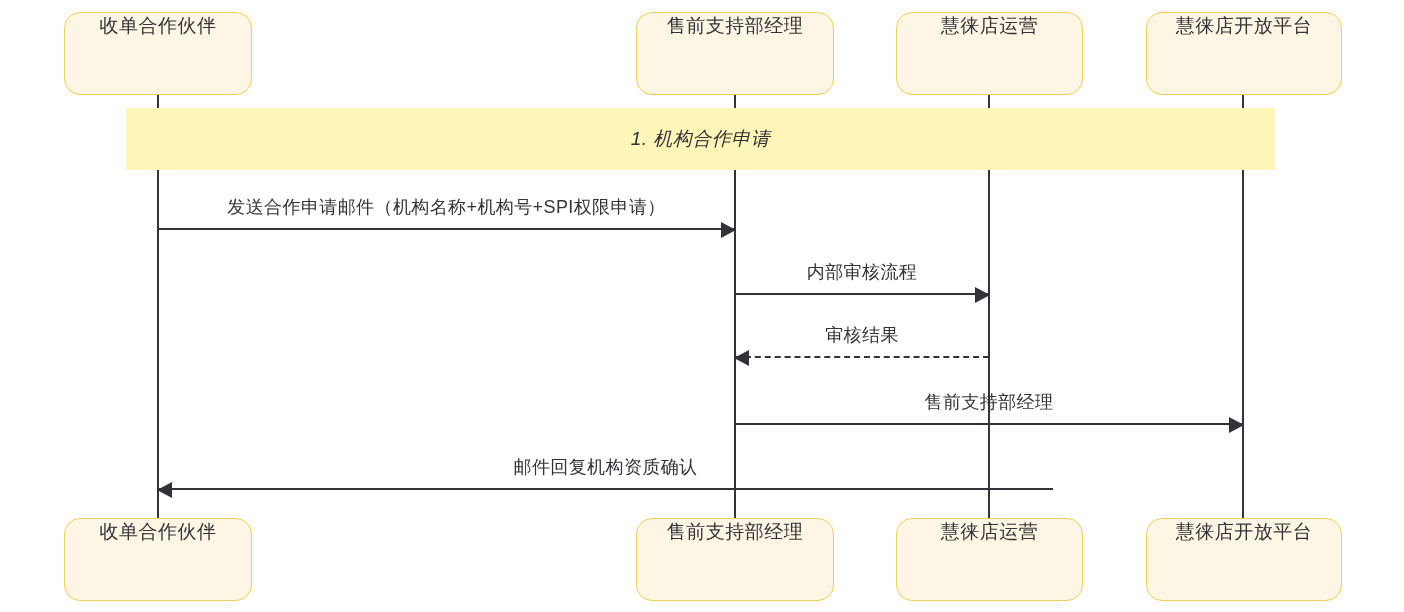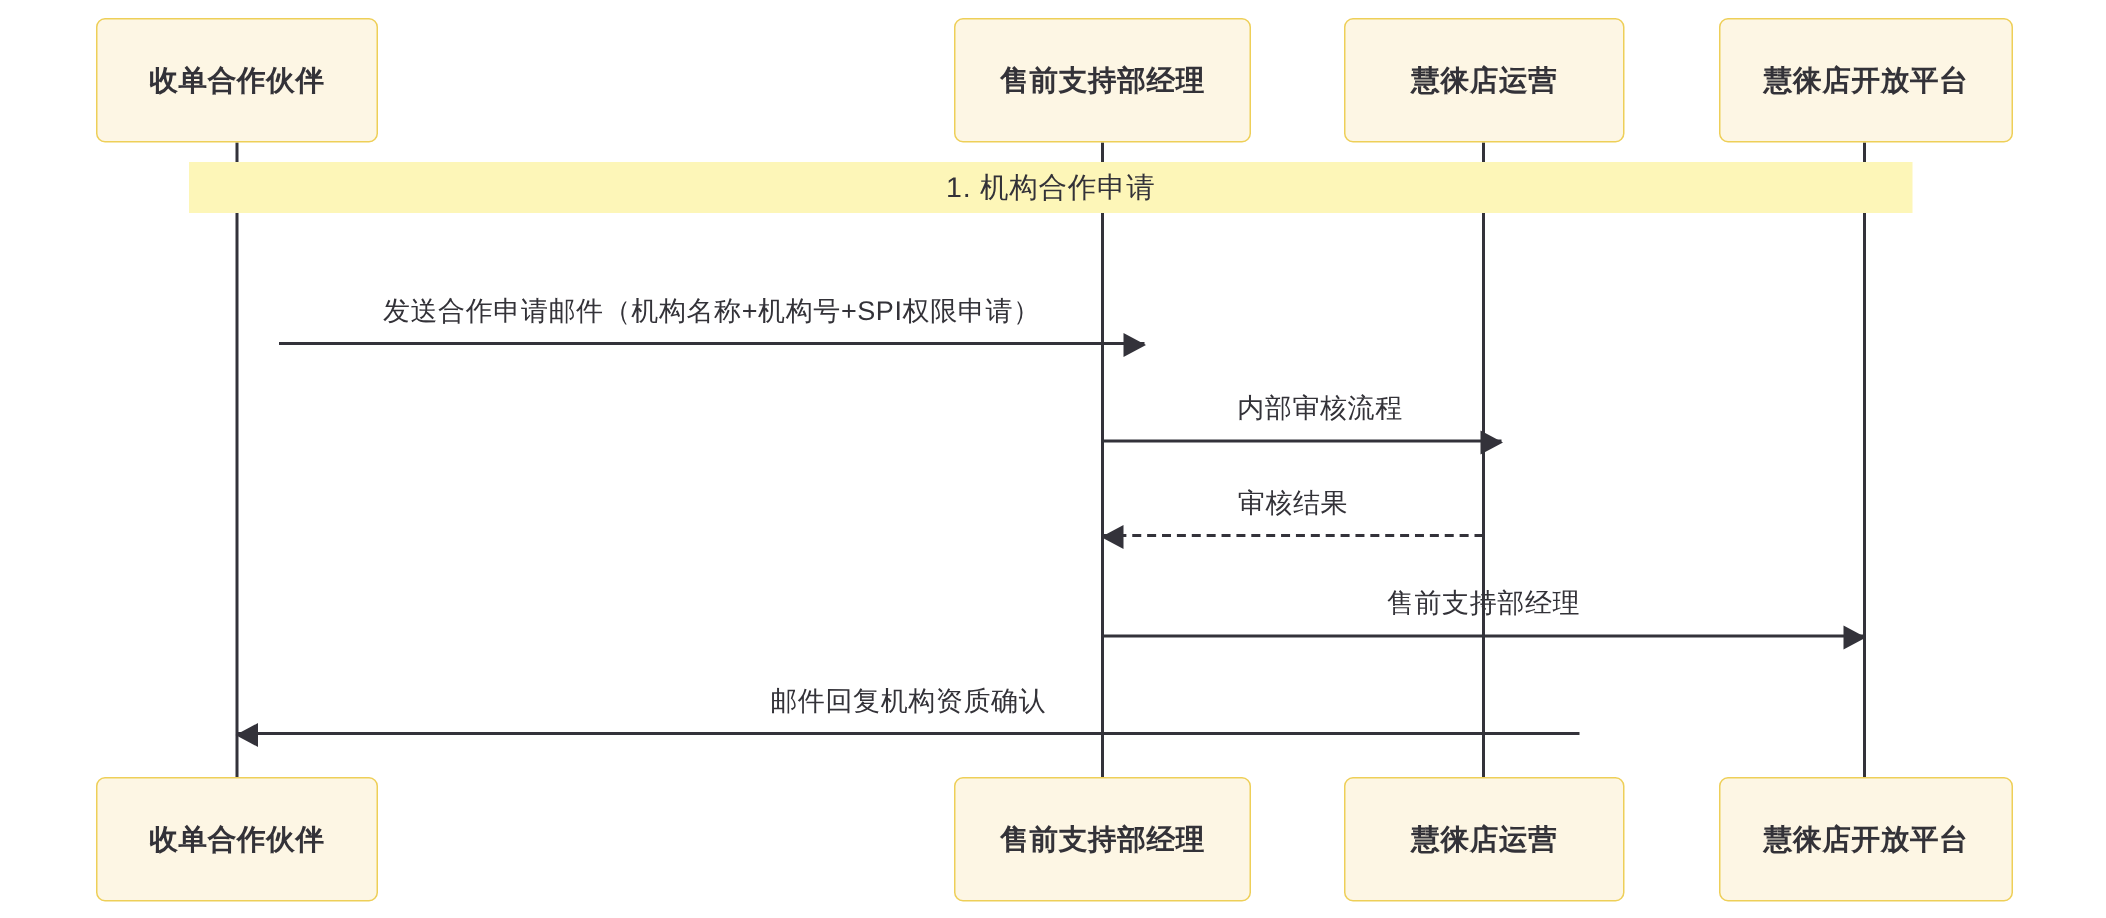"收单合作伙伴" .participant-box { align-items: center -> none; border-radius: 6px -> 16px; font-weight: bold -> none }
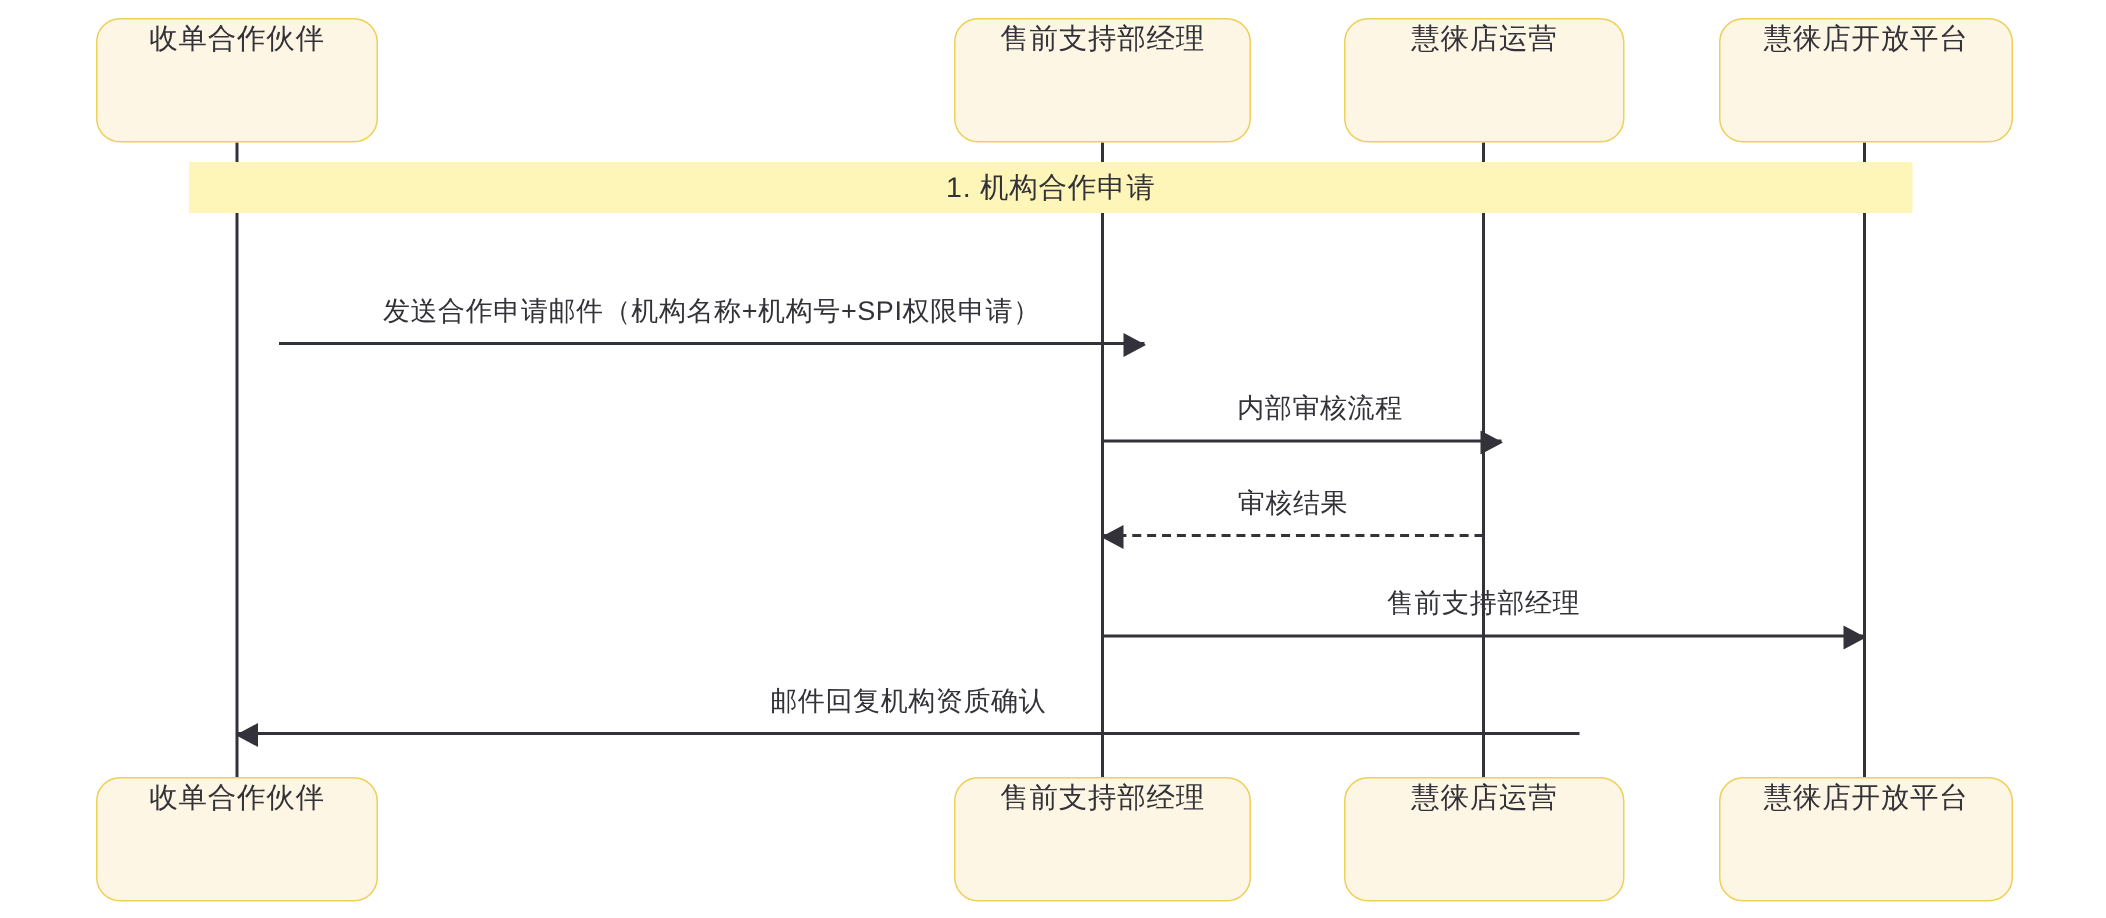"1. 机构合作申请" div.section-banner { font-style: none -> italic; height: 34px -> 62px }
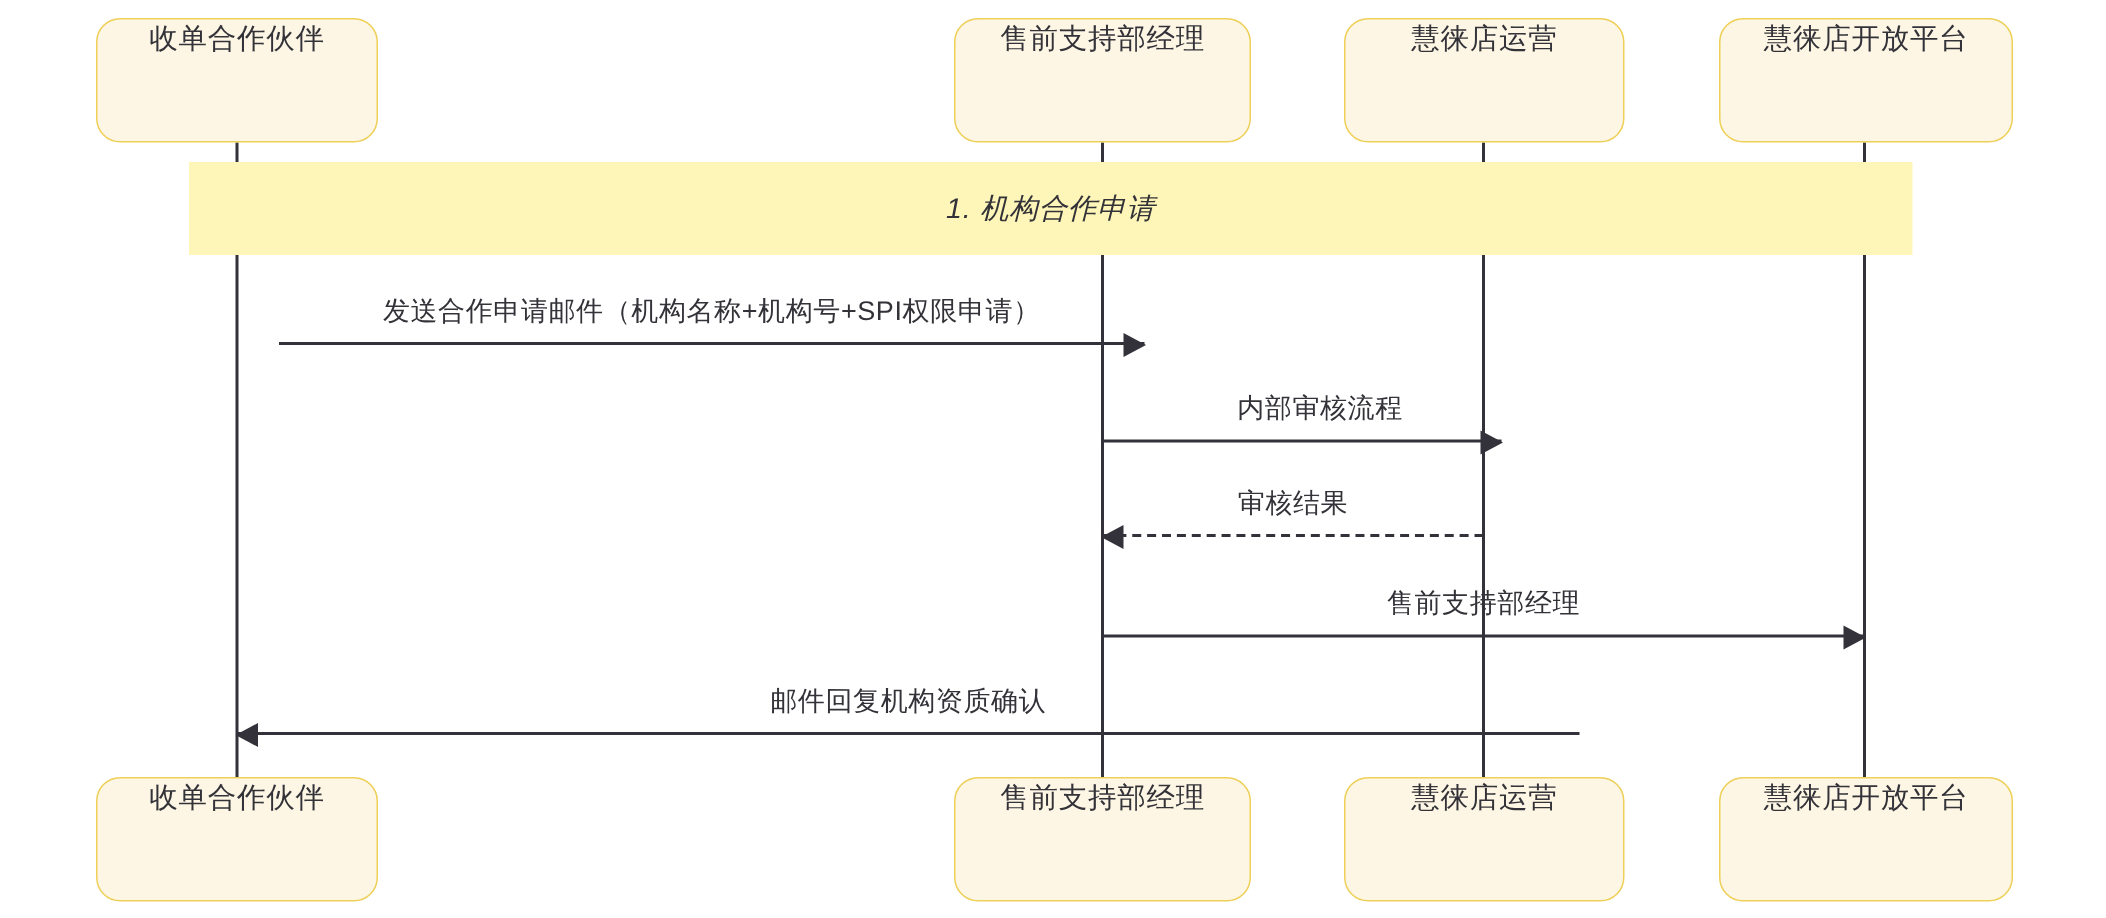"发送合作申请邮件（机构名称+机构号+SPI权限申请）" div.message { margin-left: 28px -> none }
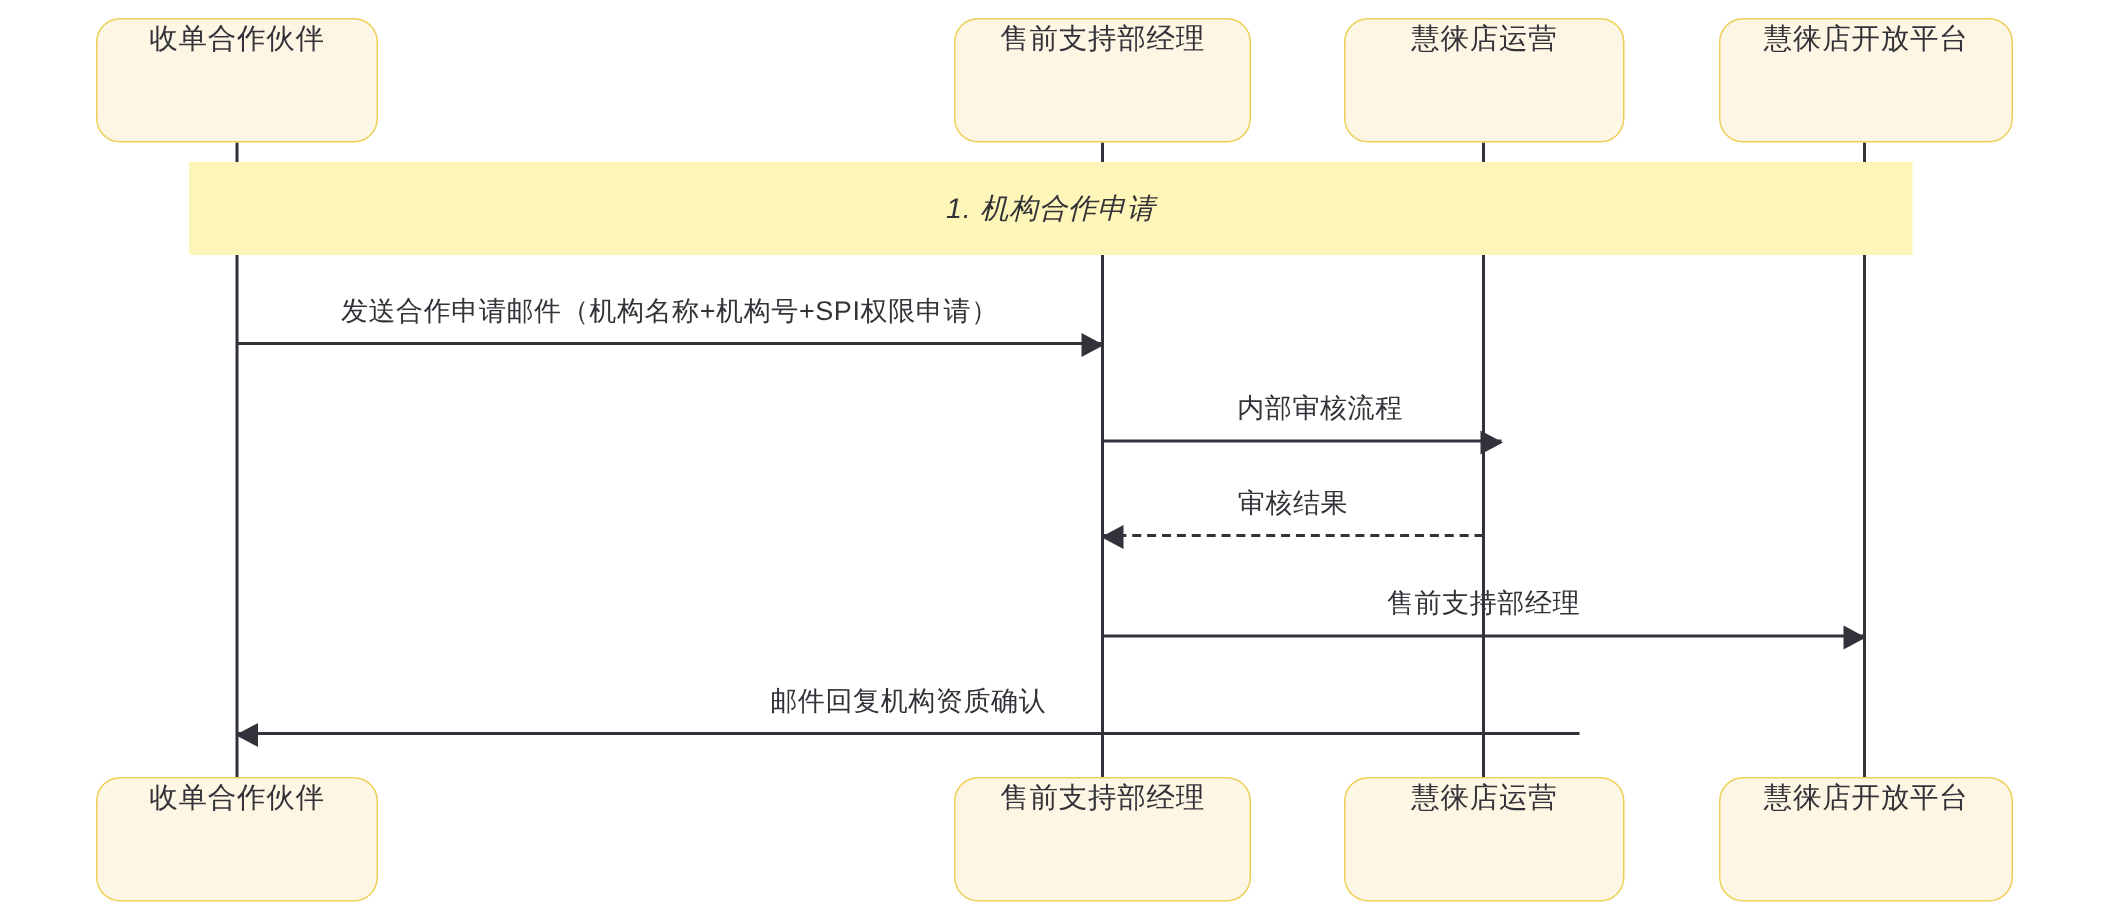"内部审核流程" div.message { padding-left: 12px -> none }
